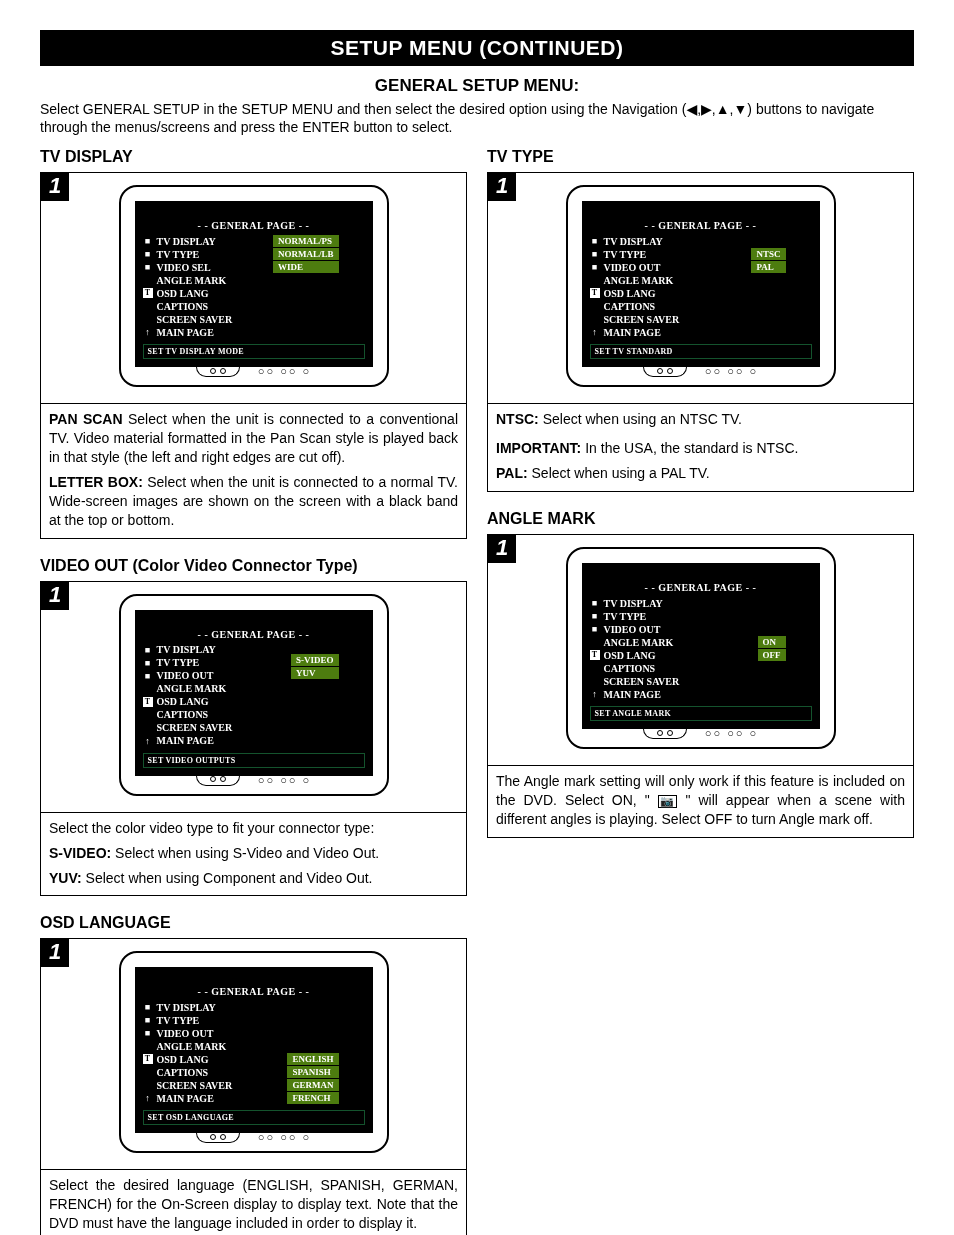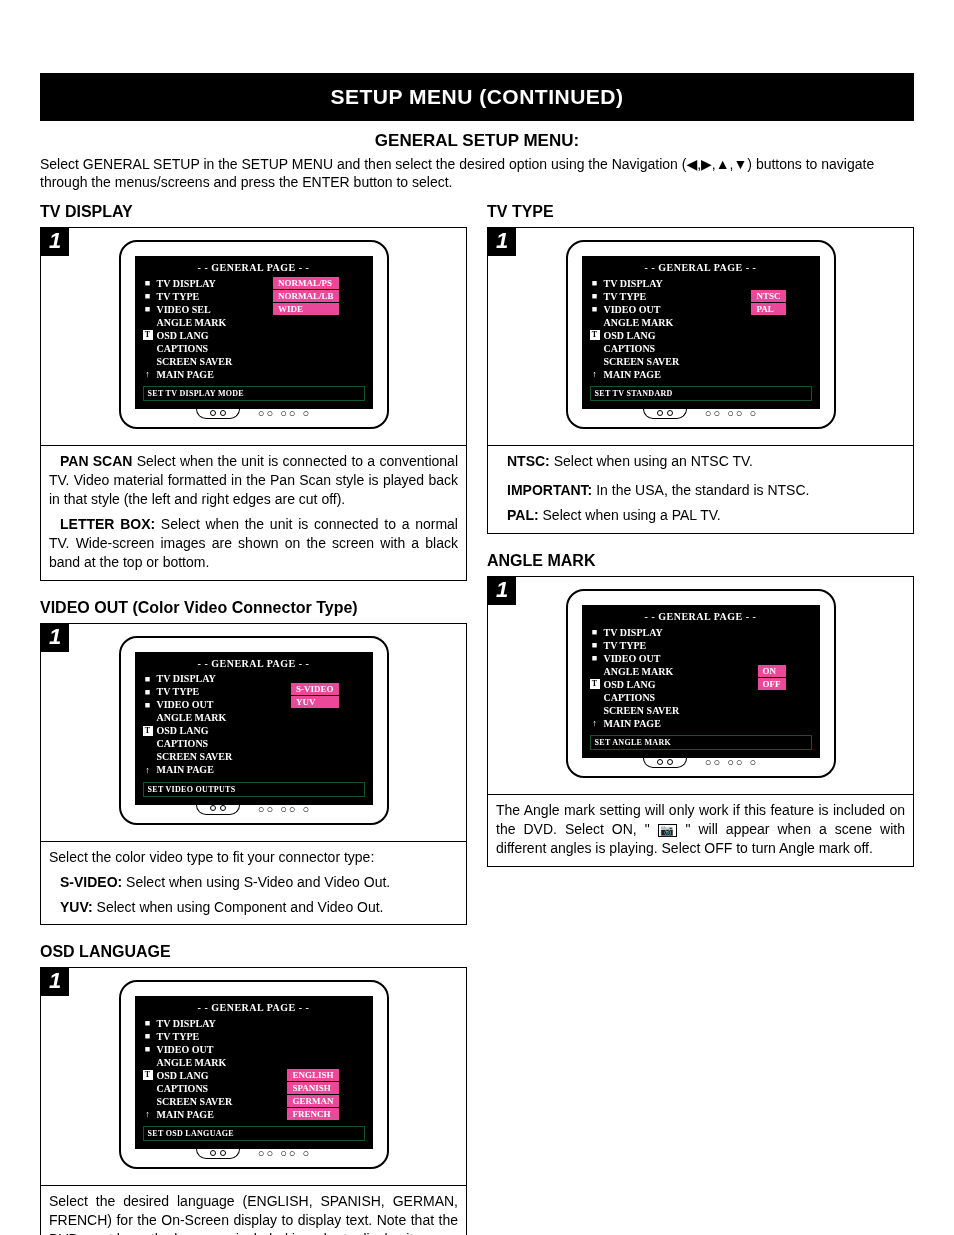"SETUP MENU (CONTINUED)" .title-bar { margin-top: 43px -> none; padding: 12px 0 -> 6px 0 }
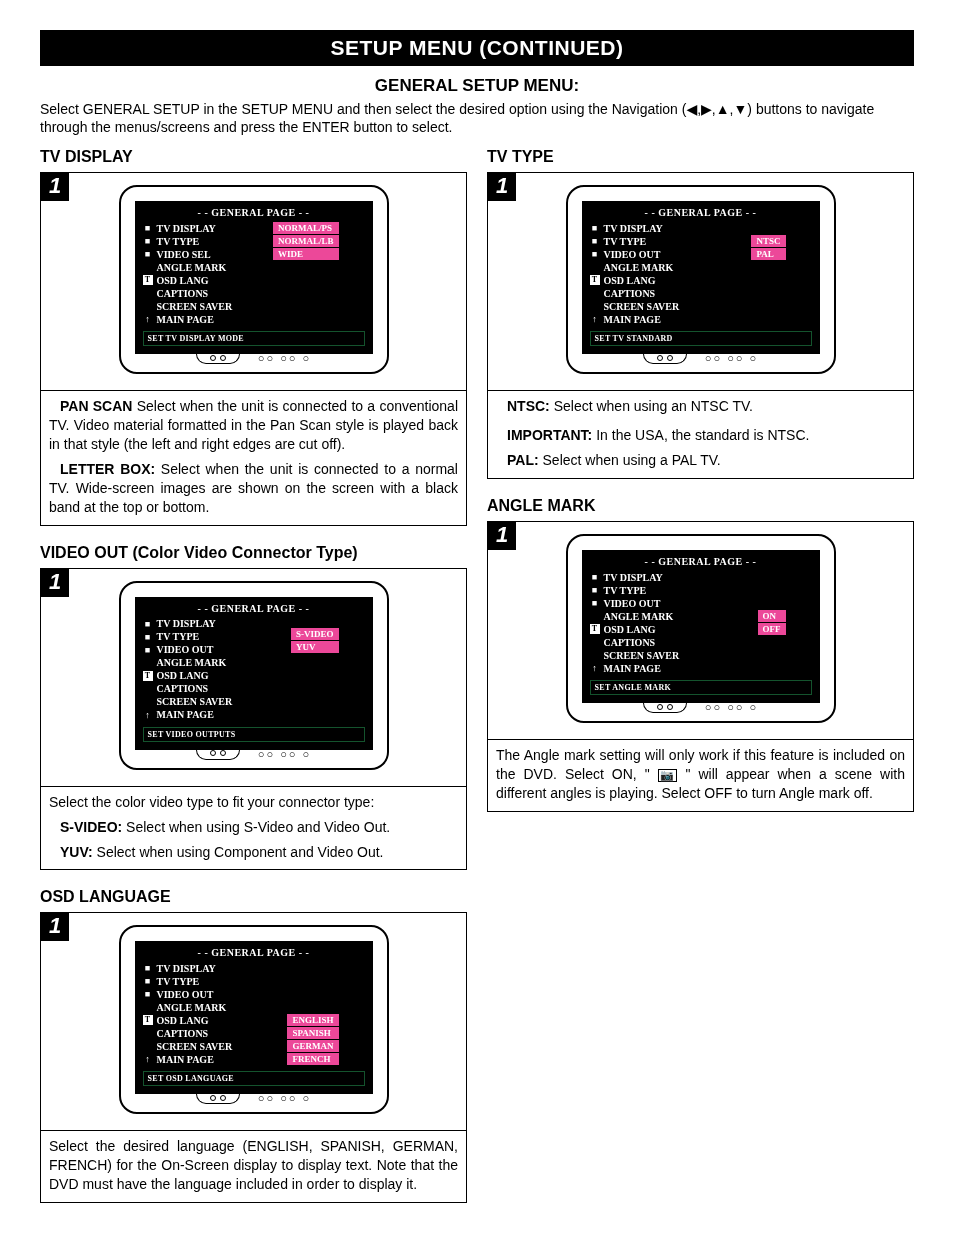"- - GENERAL PAGE -" .osd-inner { padding: 6px 8px 8px 8px -> 19px 8px 8px 8px }
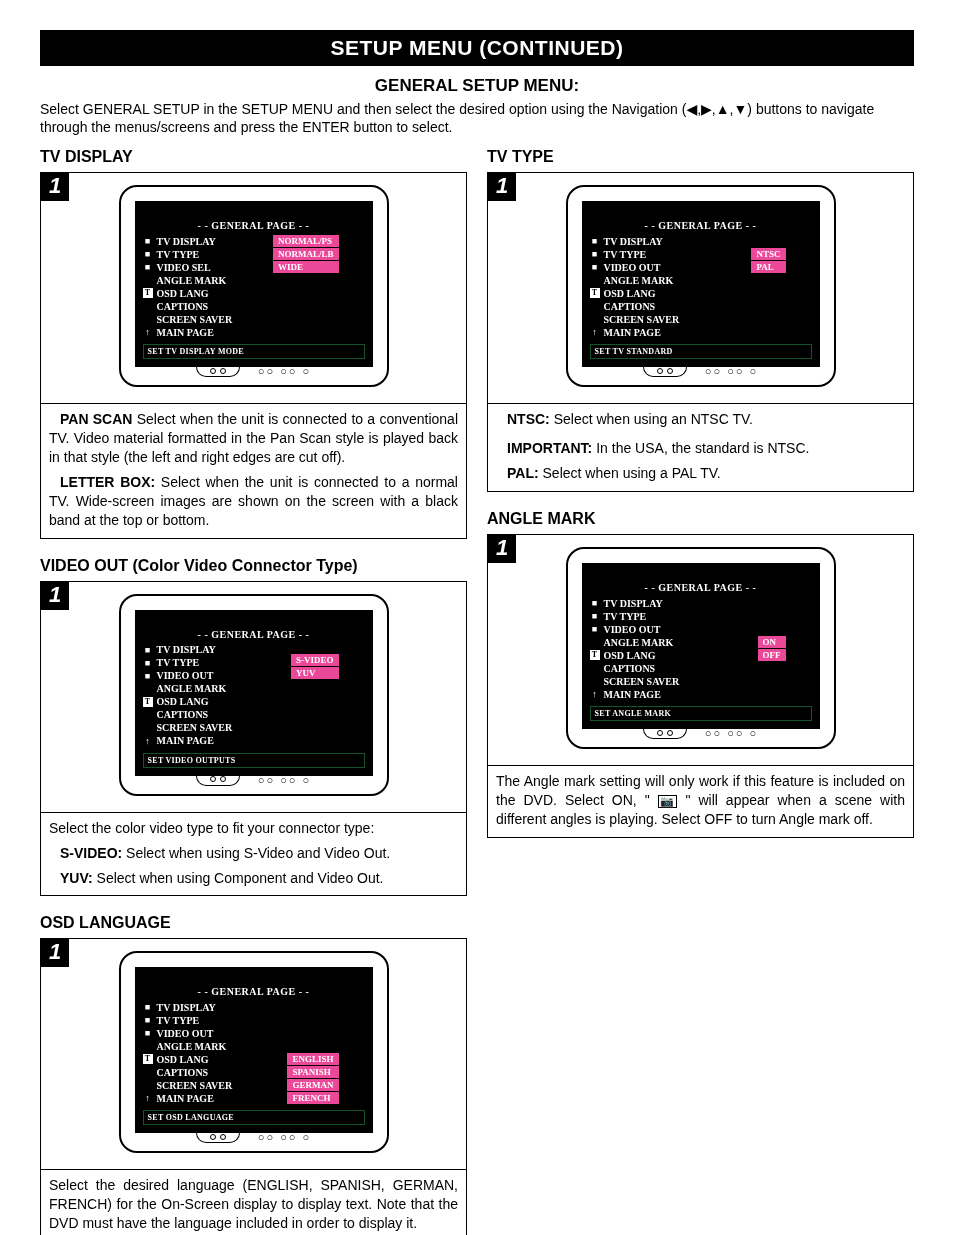"NORMAL/PS" .osd-opt { background: #ec4899 -> #4d7c0f }
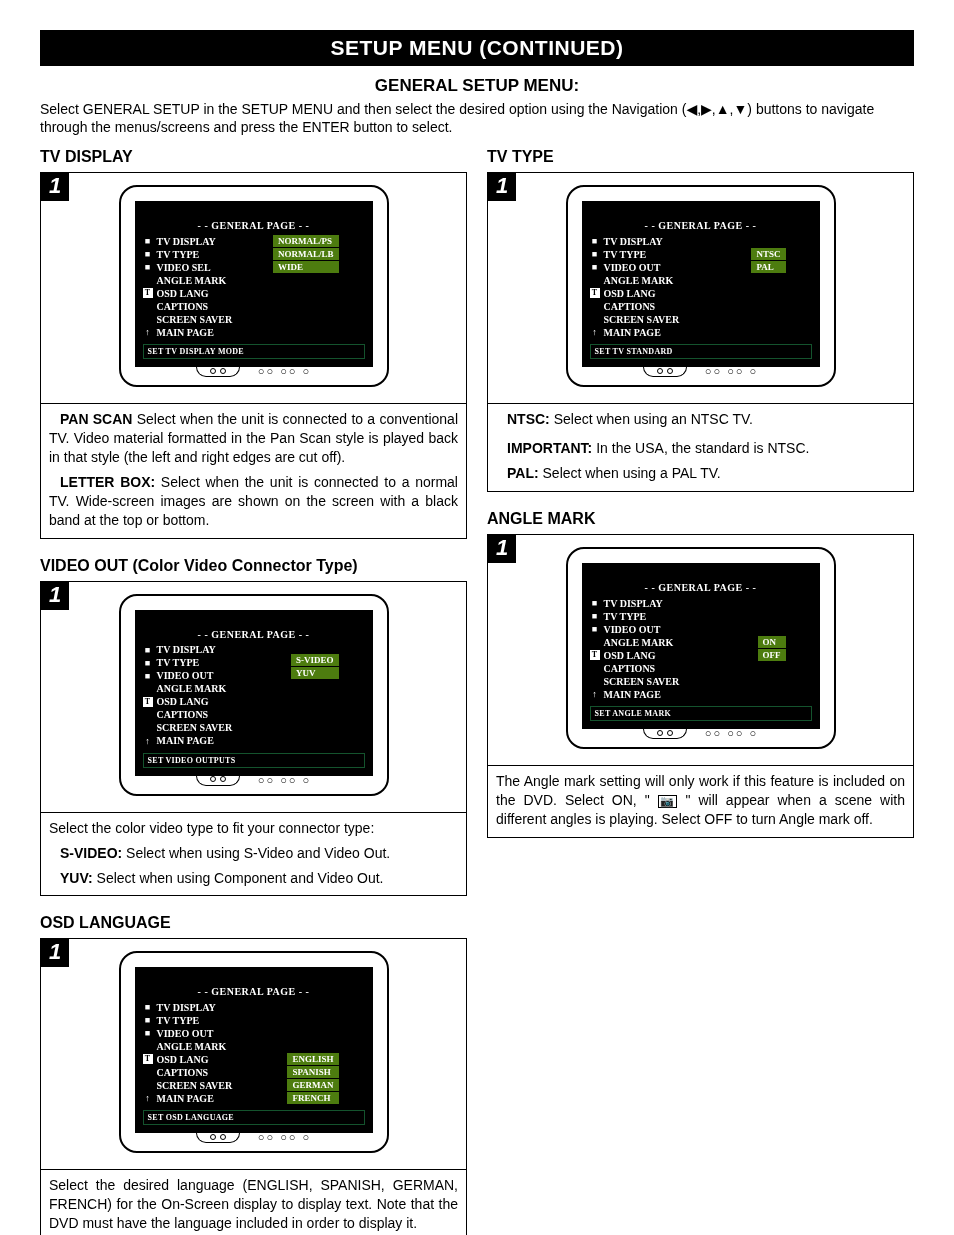"PAN SCAN" .desc b, .intro b { margin-left: 11px -> none }
